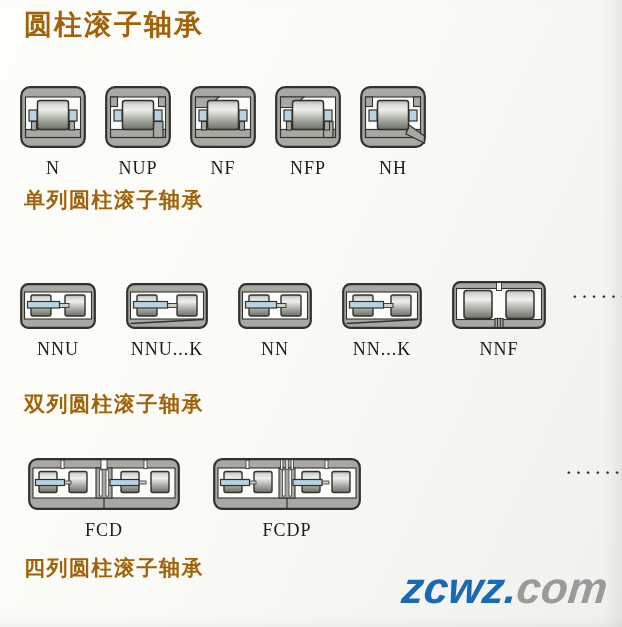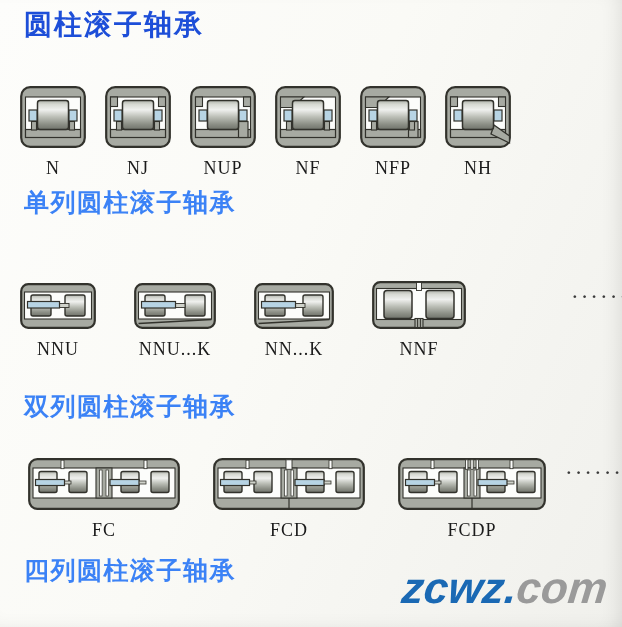"圆柱滚子轴承" #page-title { color: #1d4ed8 -> #a16207 }
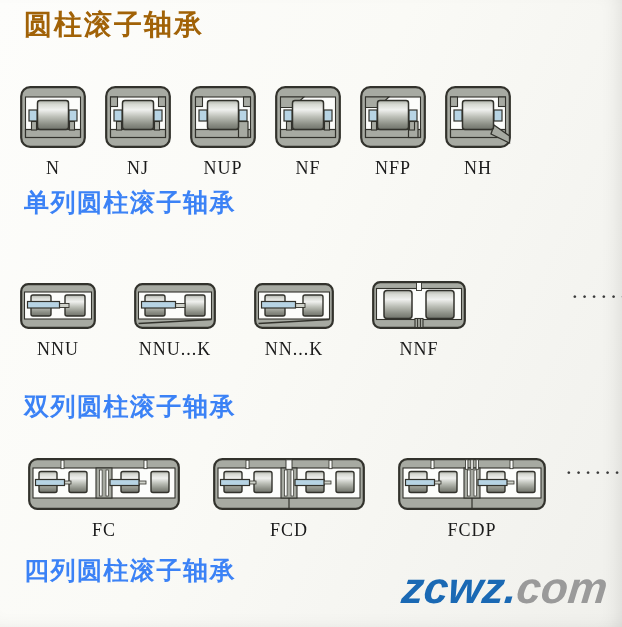"NJ" div.bearing-figure { html: <div> <svg> <rect></rect> <rect></rect> <rect></rect> <rect></rect> <rect></rect> <rect></rect> <rect></rect> <rect></rect> <rect></rect> <rect></rect> </svg> <div>NJ</div> </div> -> none }
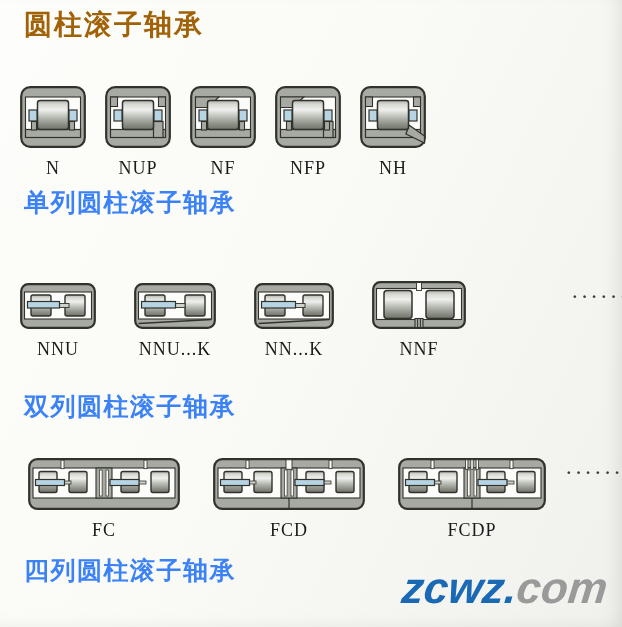"单列圆柱滚子轴承" .caption { color: #3b82f6 -> #a16207; font-size: 25px -> 21px }
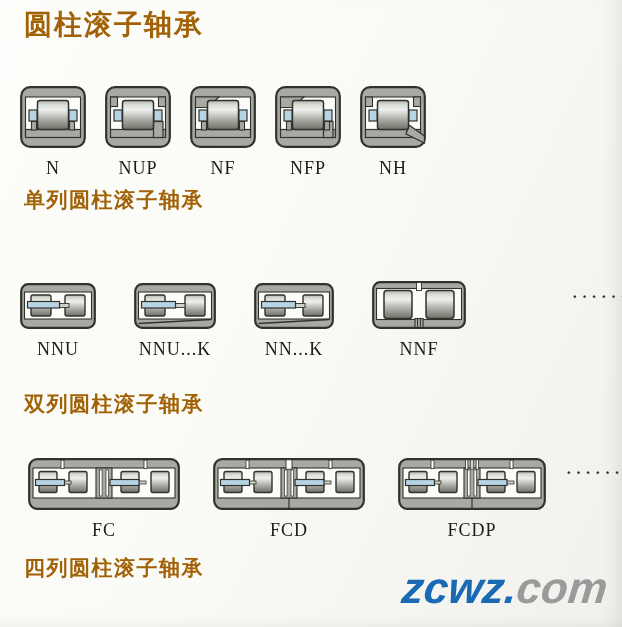"NNU" #sec1 .bearing-row { gap: 38px -> 30px }
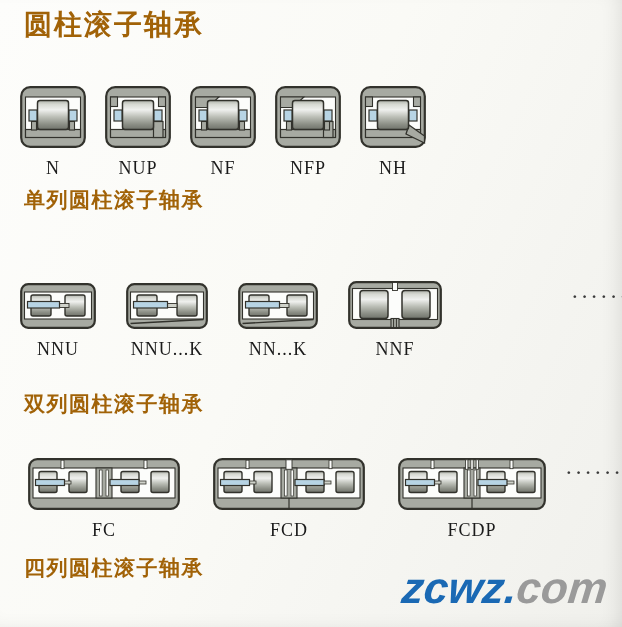"NN" div.bearing-figure { html: none -> <div> <svg> <rect></rect> <rect></rect> <rect></rect> <rect></rect> <rect></rect> <rect></rect> </svg> <div>NN</div> </div> }
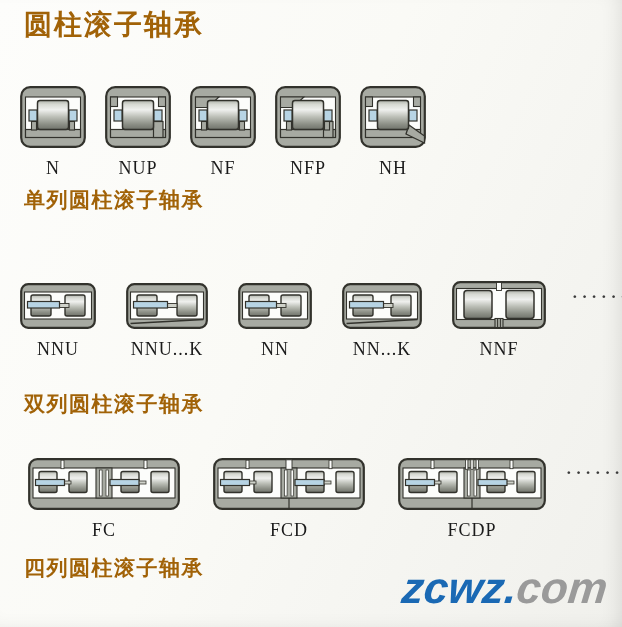"FC" div.bearing-figure { html: <div> <svg> <rect></rect> <rect></rect> <rect></rect> <rect></rect> <rect></rect> <rect></rect> <rect></rect> <rect></rect> <rect></rect> <rect></rect> <rect></rect> <rect></rect> <rect></rect> <rect></rect> <rect></rect> </svg> <div>FC</div> </div> -> none }
